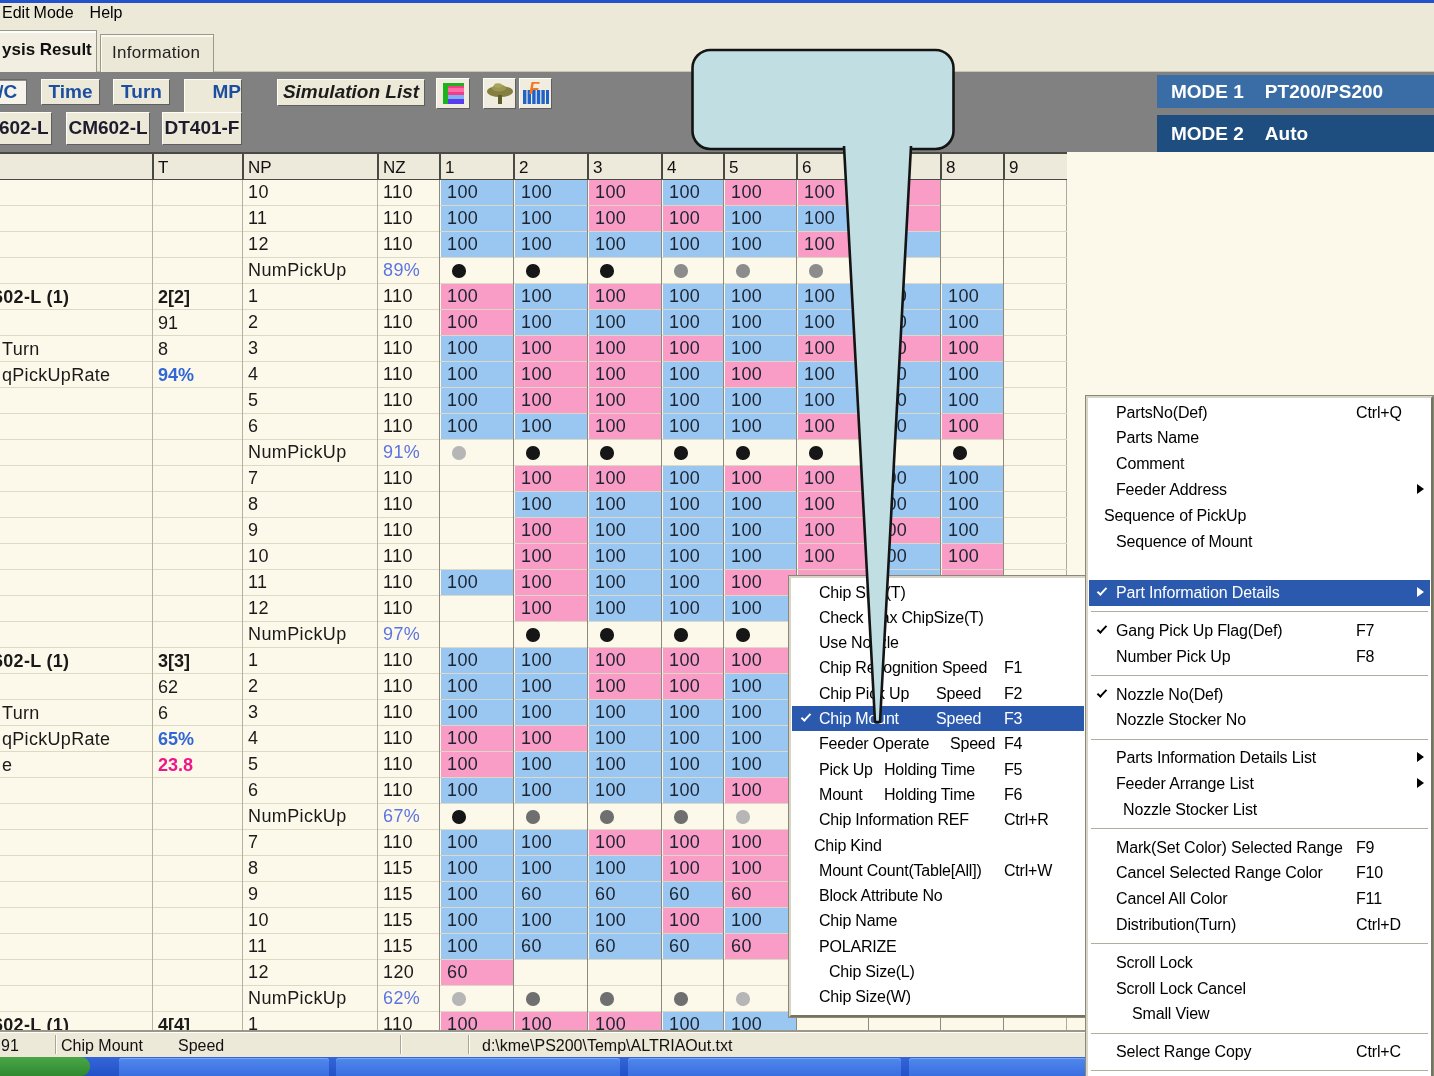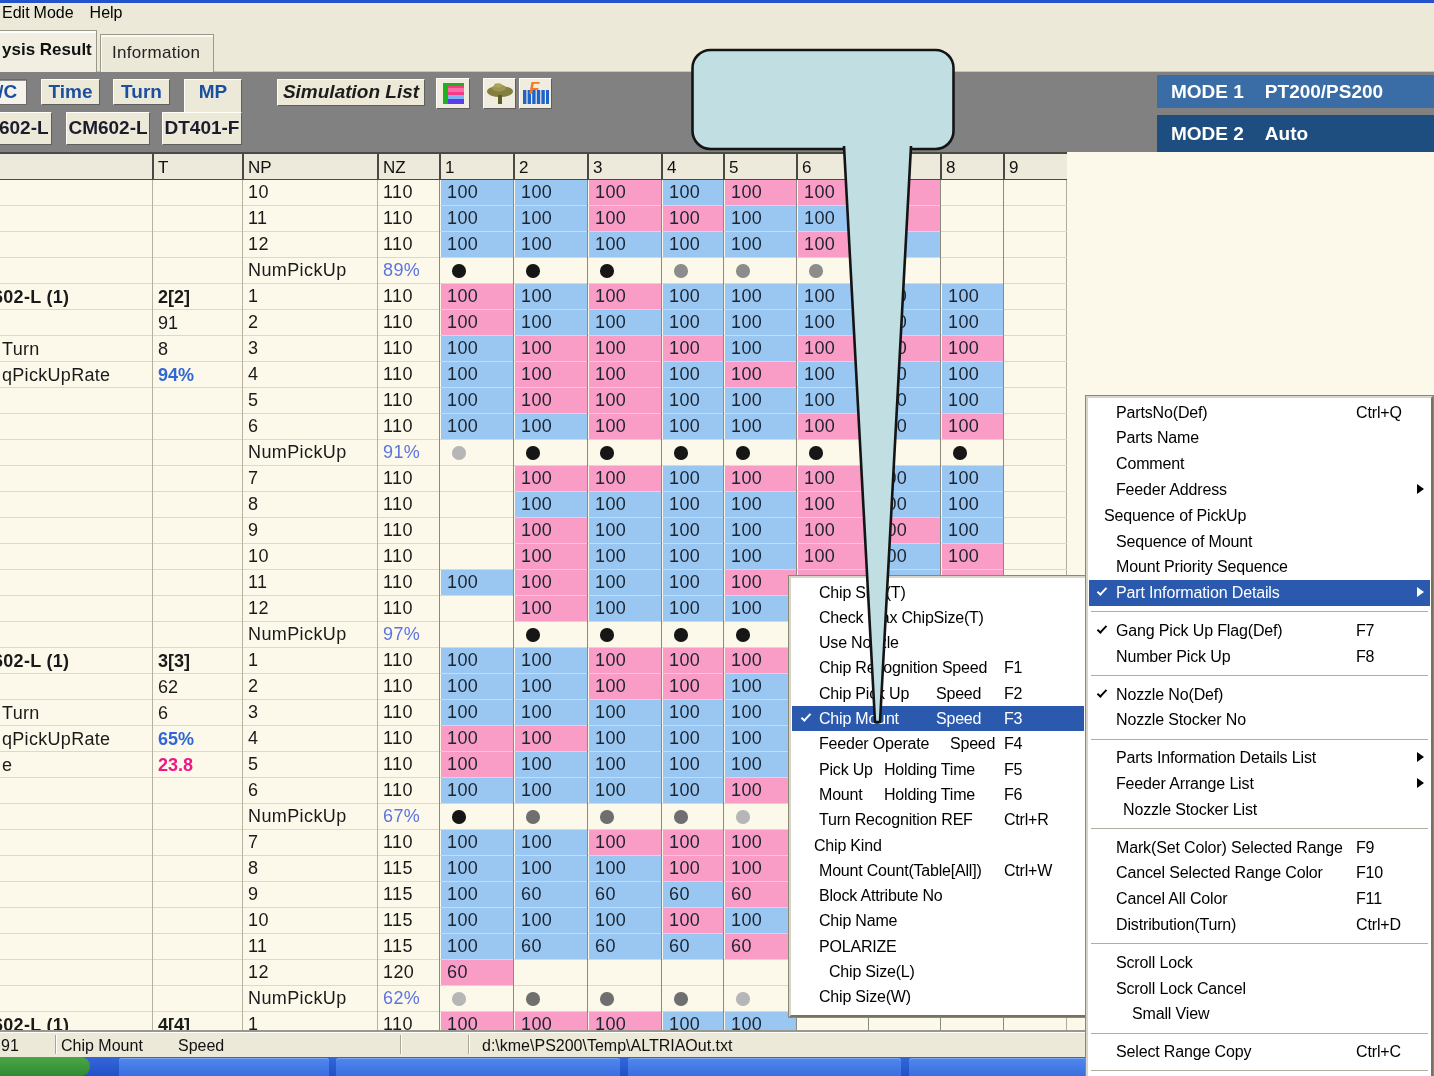"MP" div.a { text-align: center -> right }
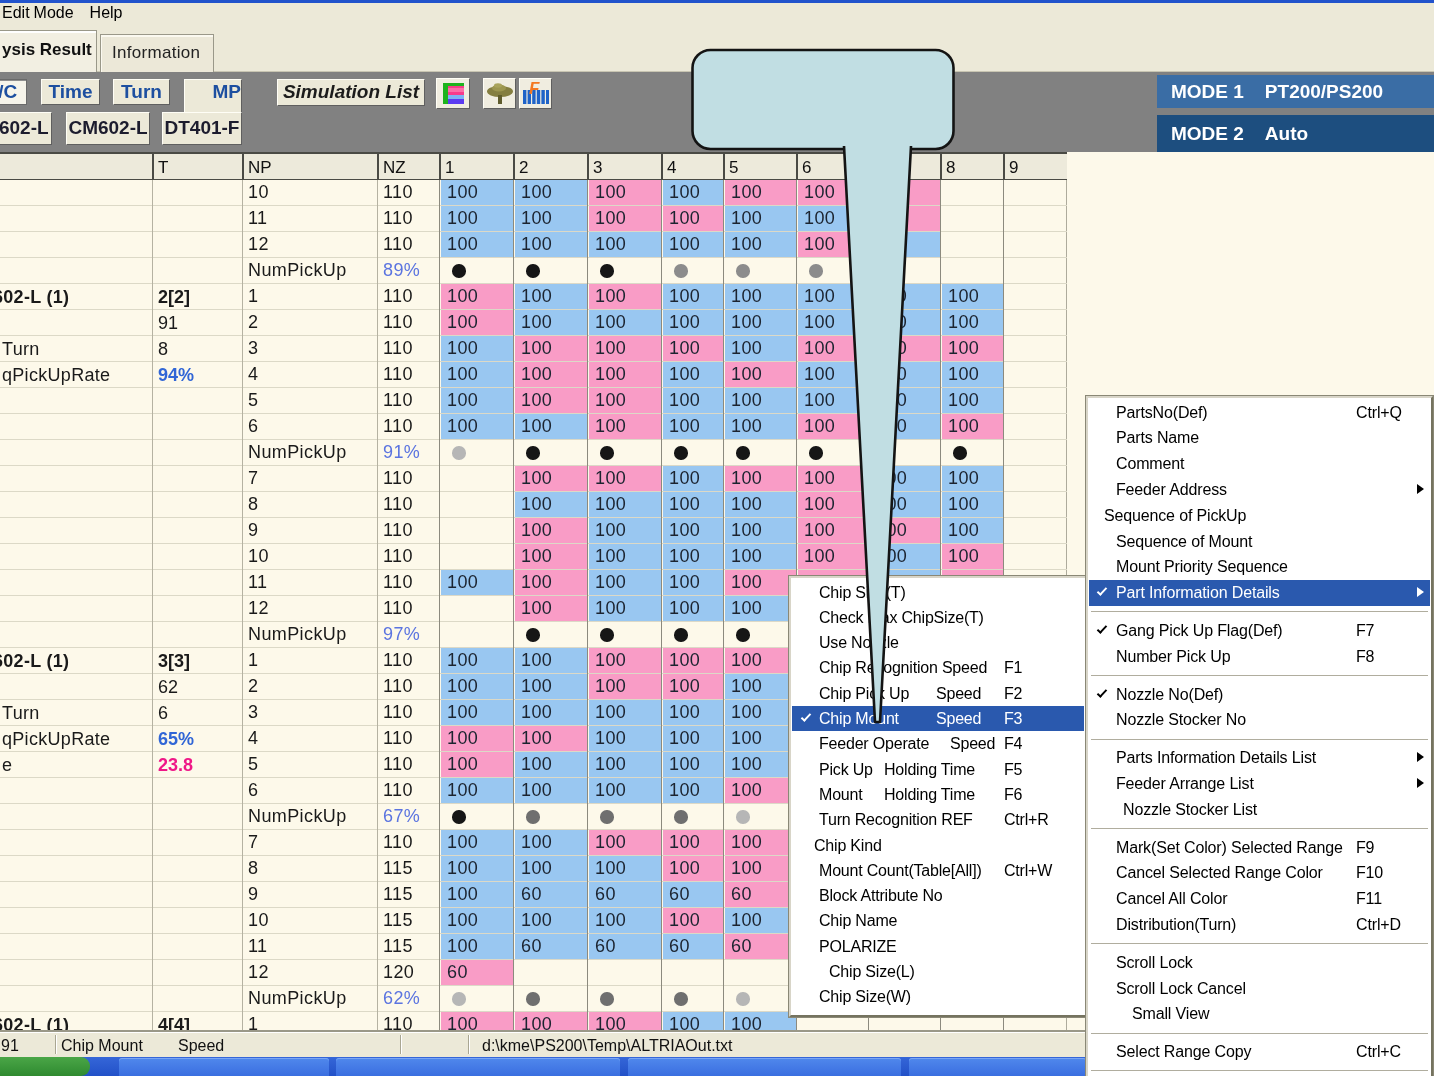"Mount Priority Sequence" div.a { html: <div> <span>Mount Priority Sequence</span> </div> -> none }
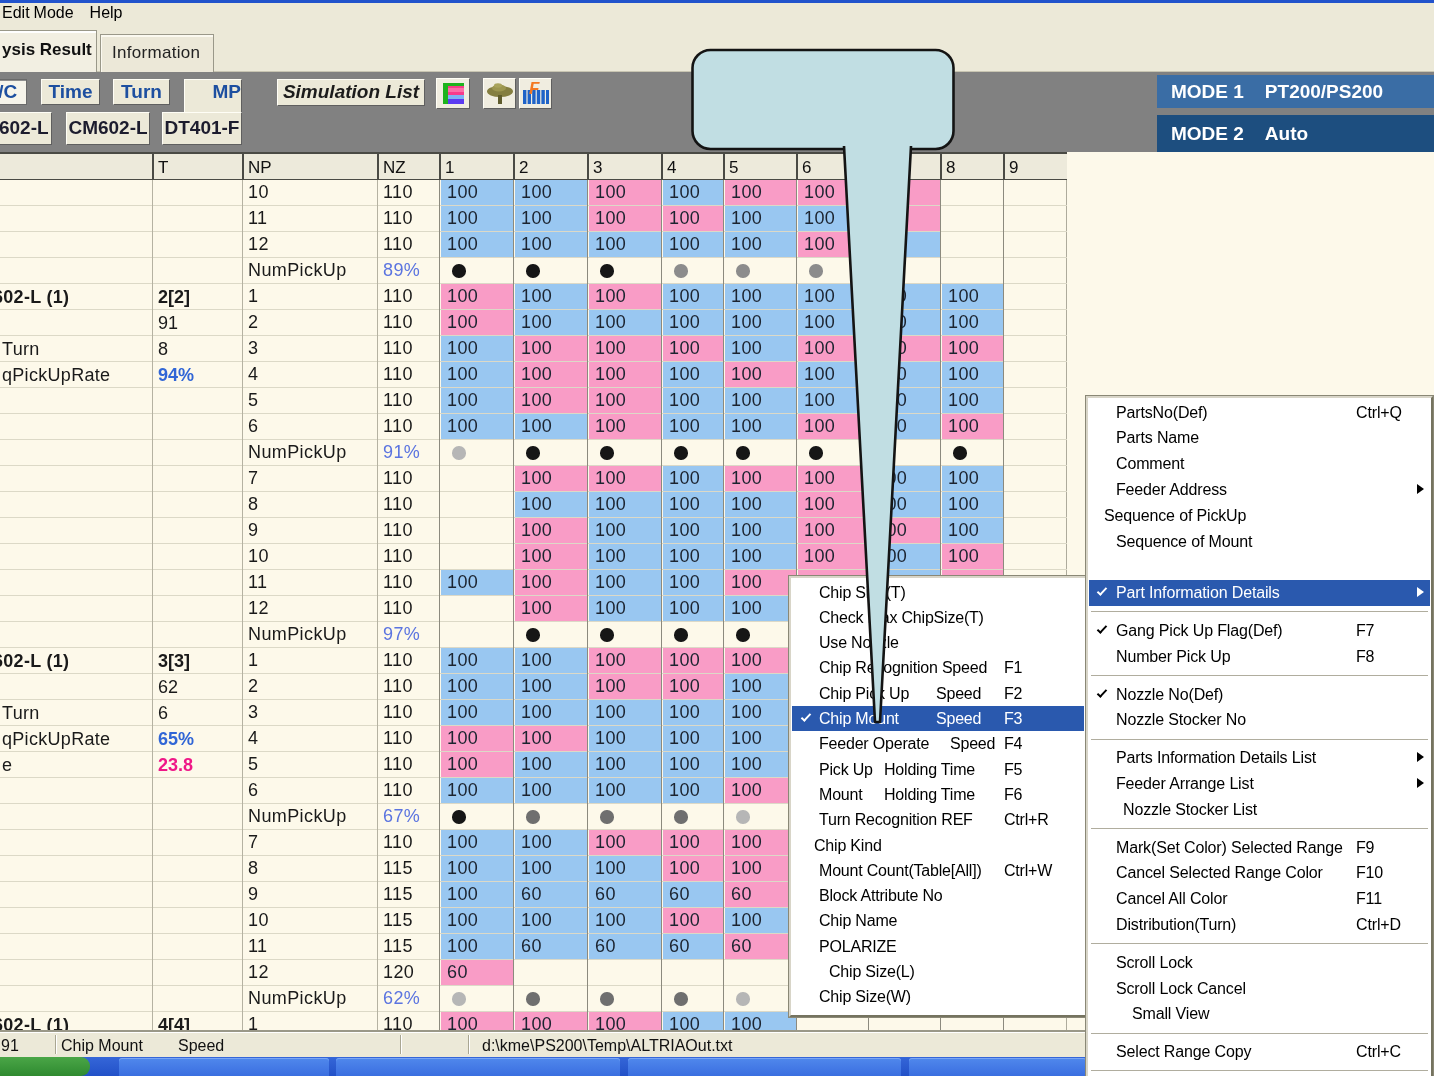"Turn Recognition REF" span { text: Turn Recognition -> Chip Information }
